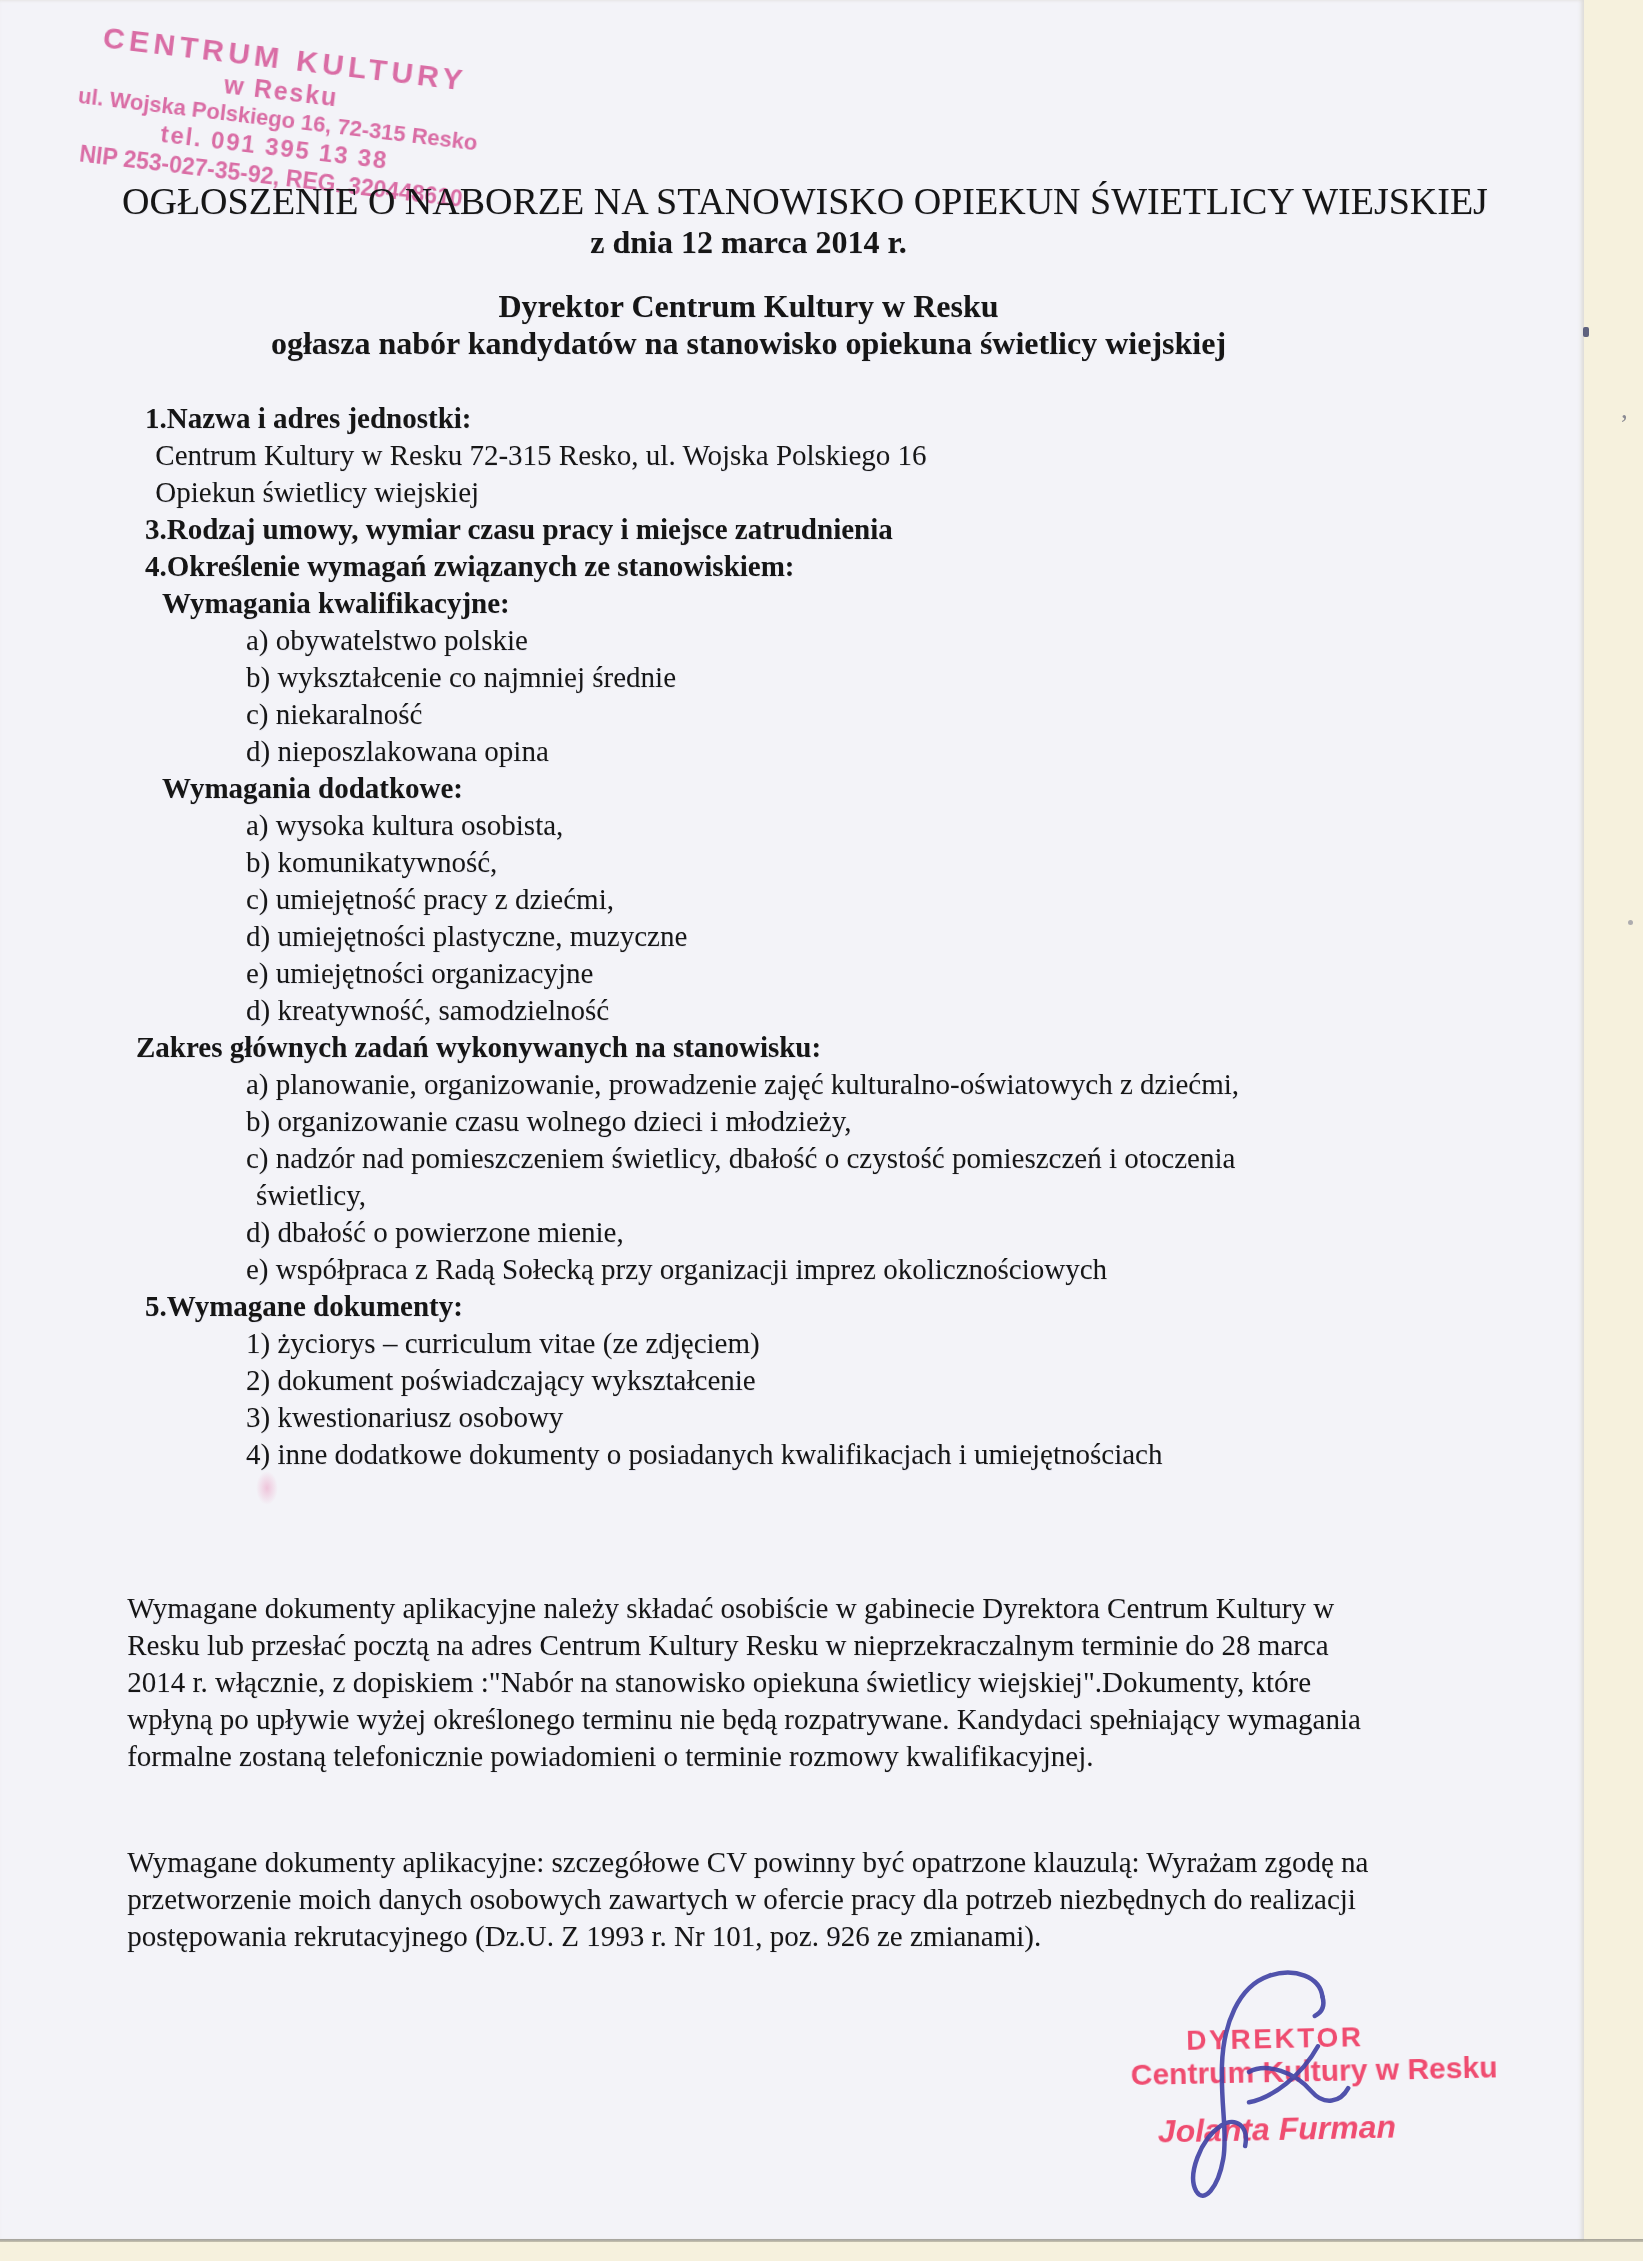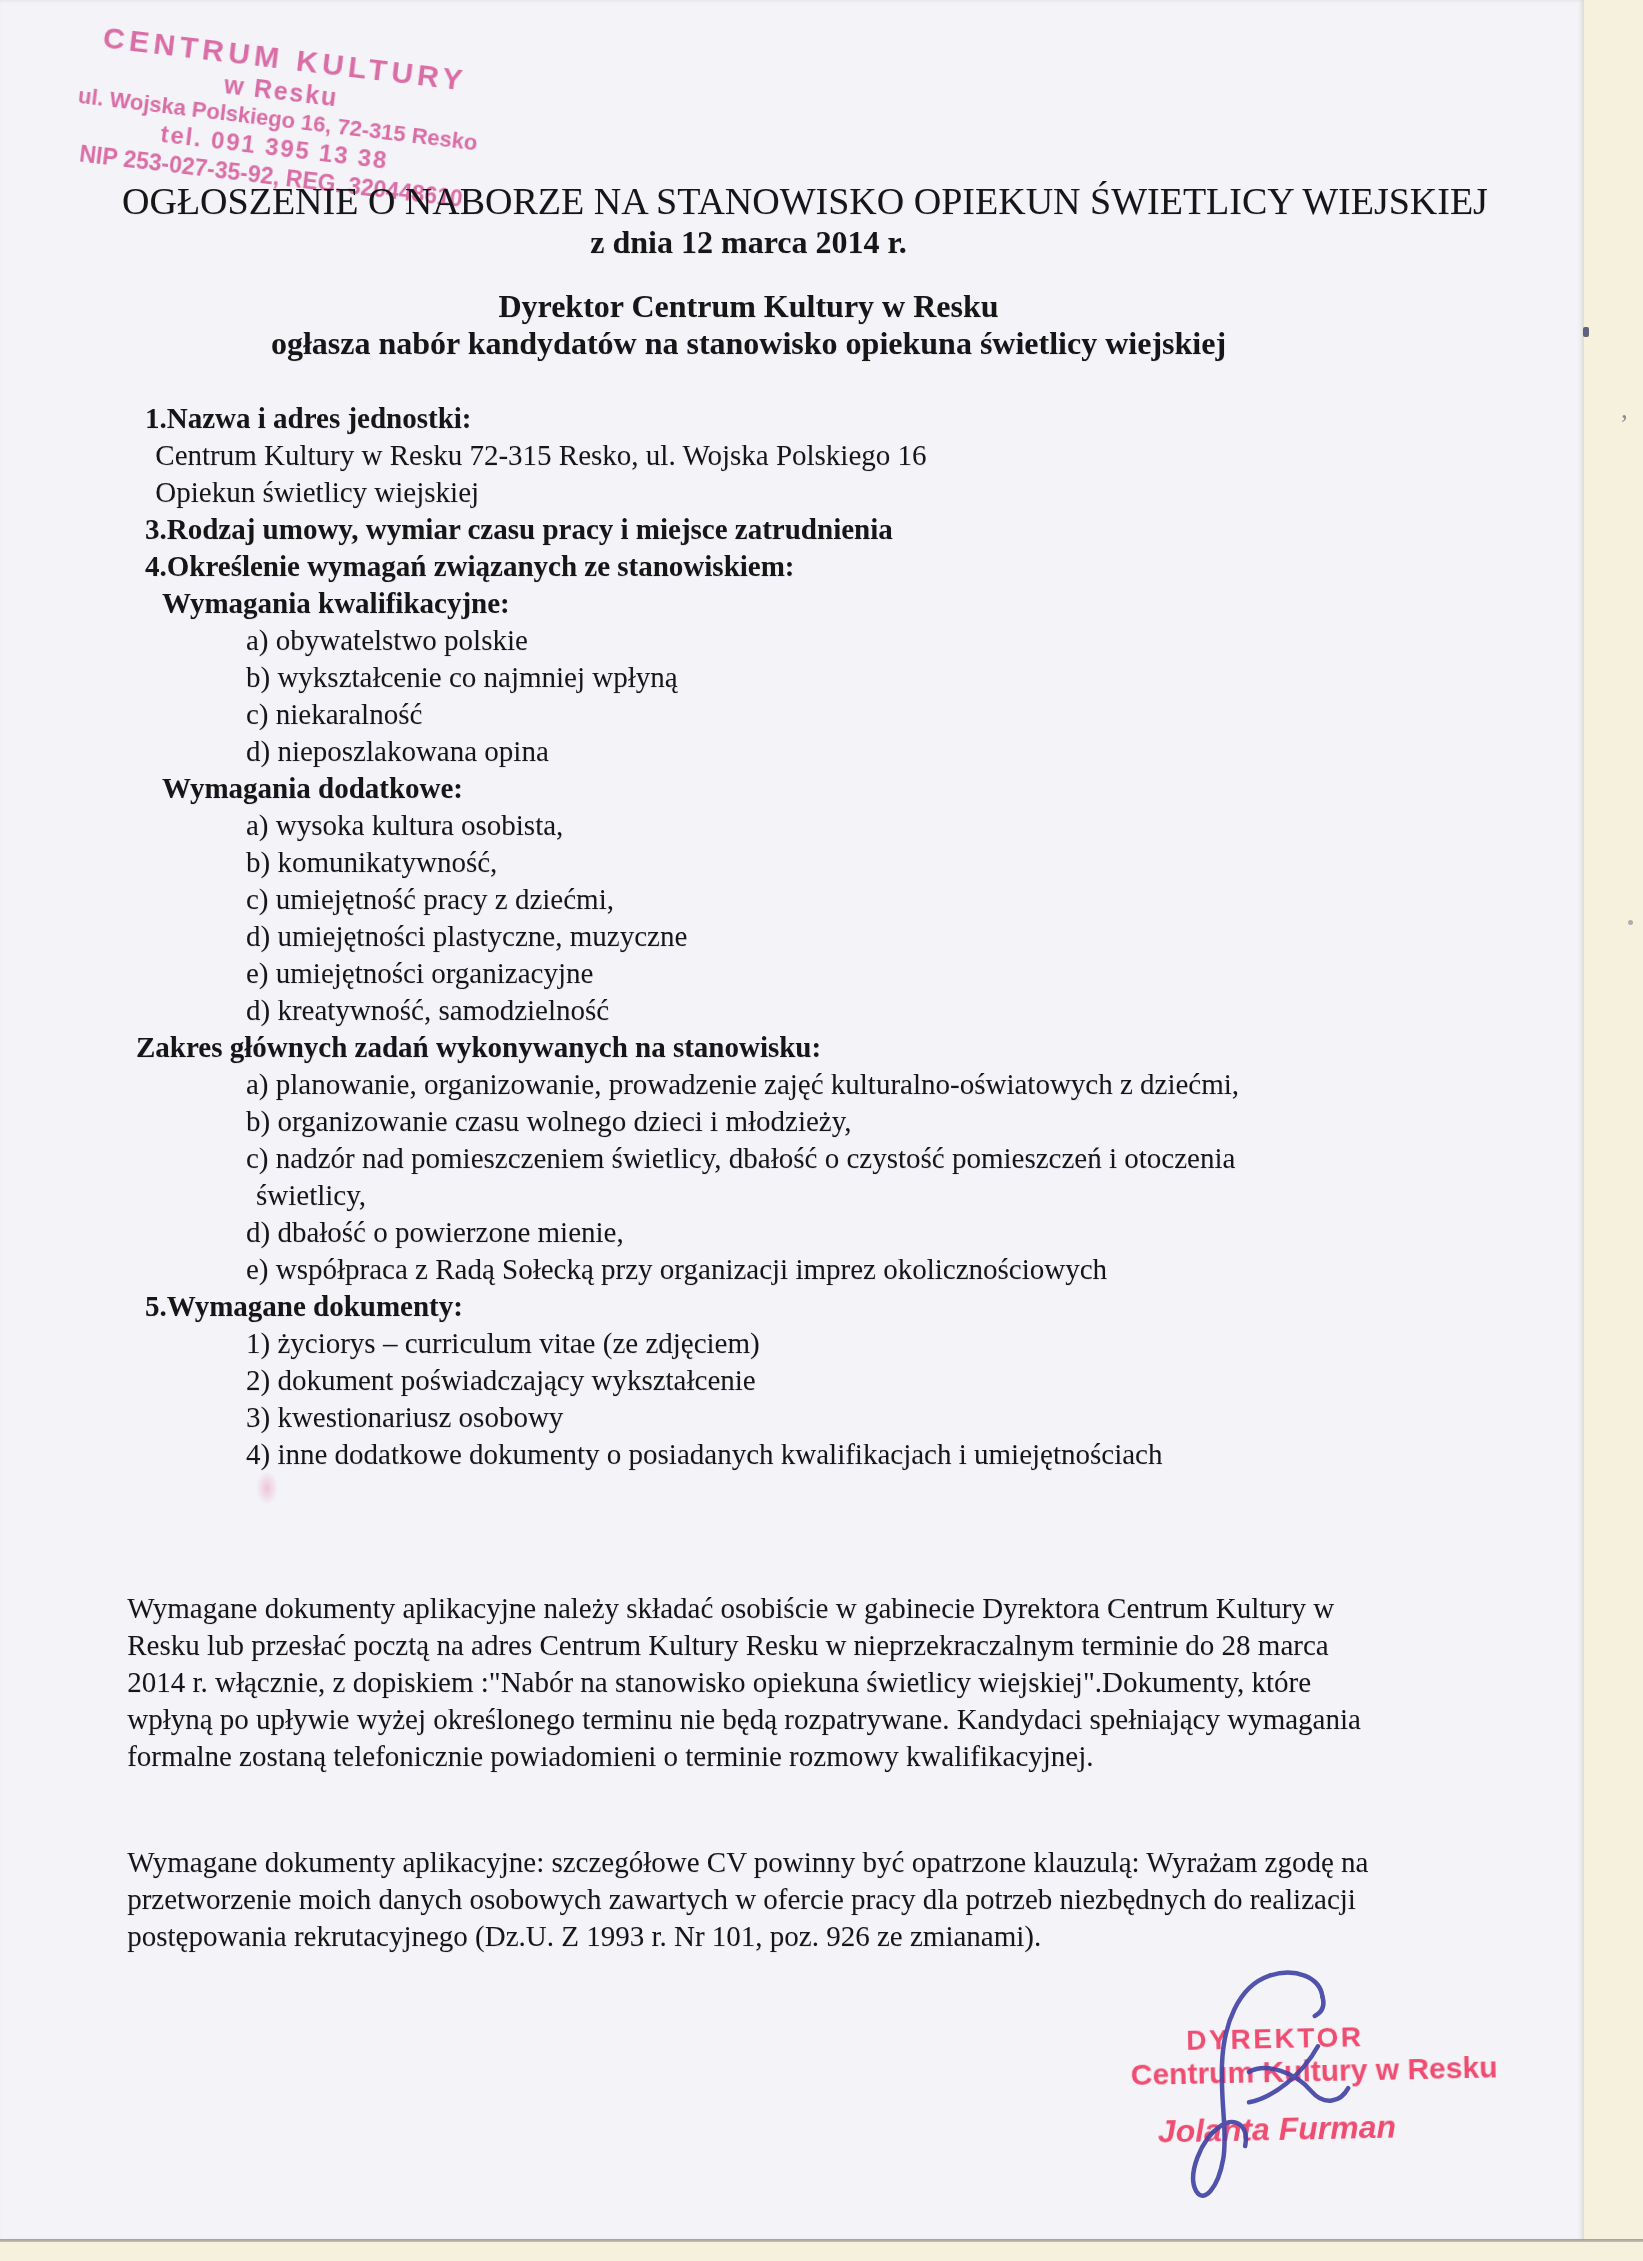"b) wykształcenie co najmniej wpłyną" div.doc-line { text: wpłyną -> średnie }
